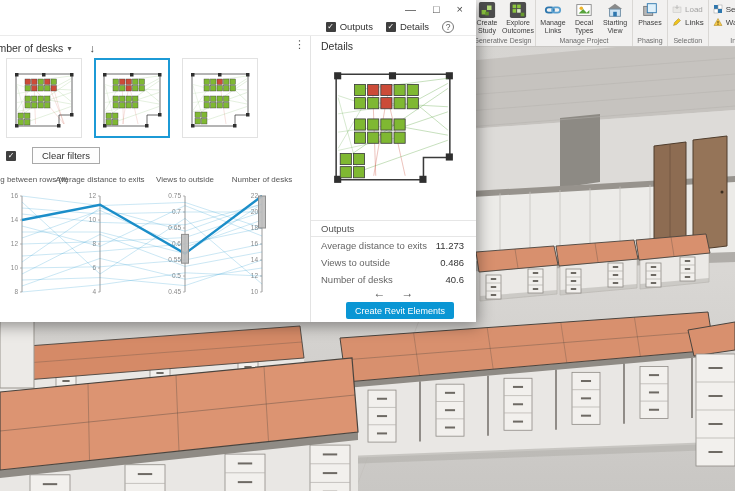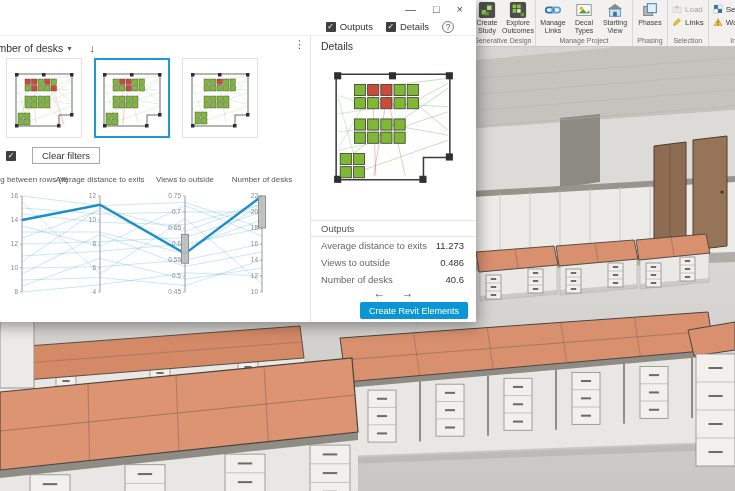"Create Revit Elements" #create-btn { right: 8px -> 22px }
